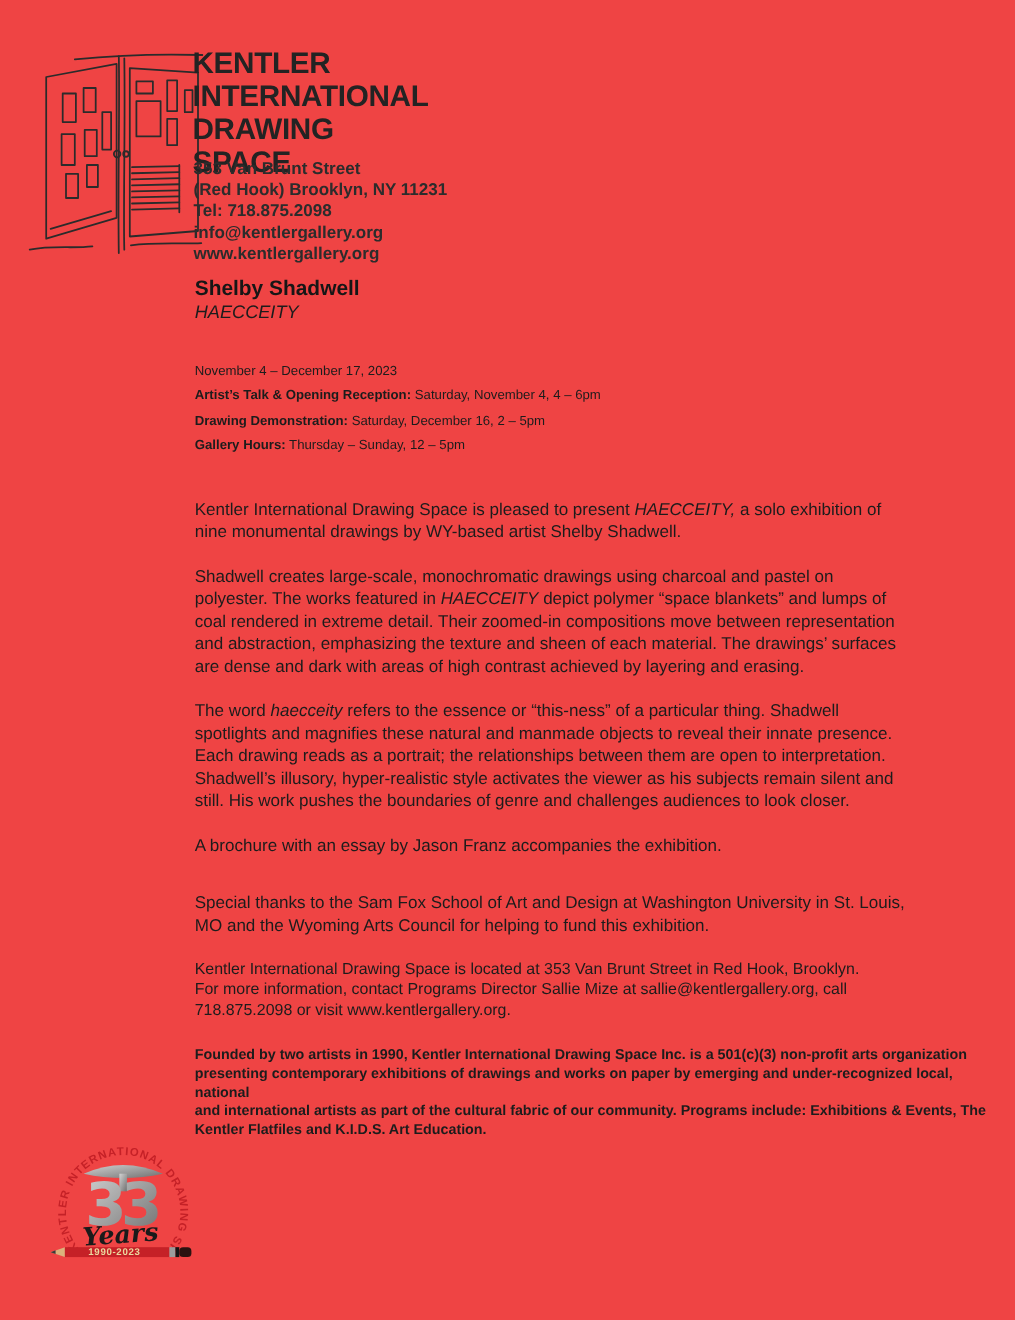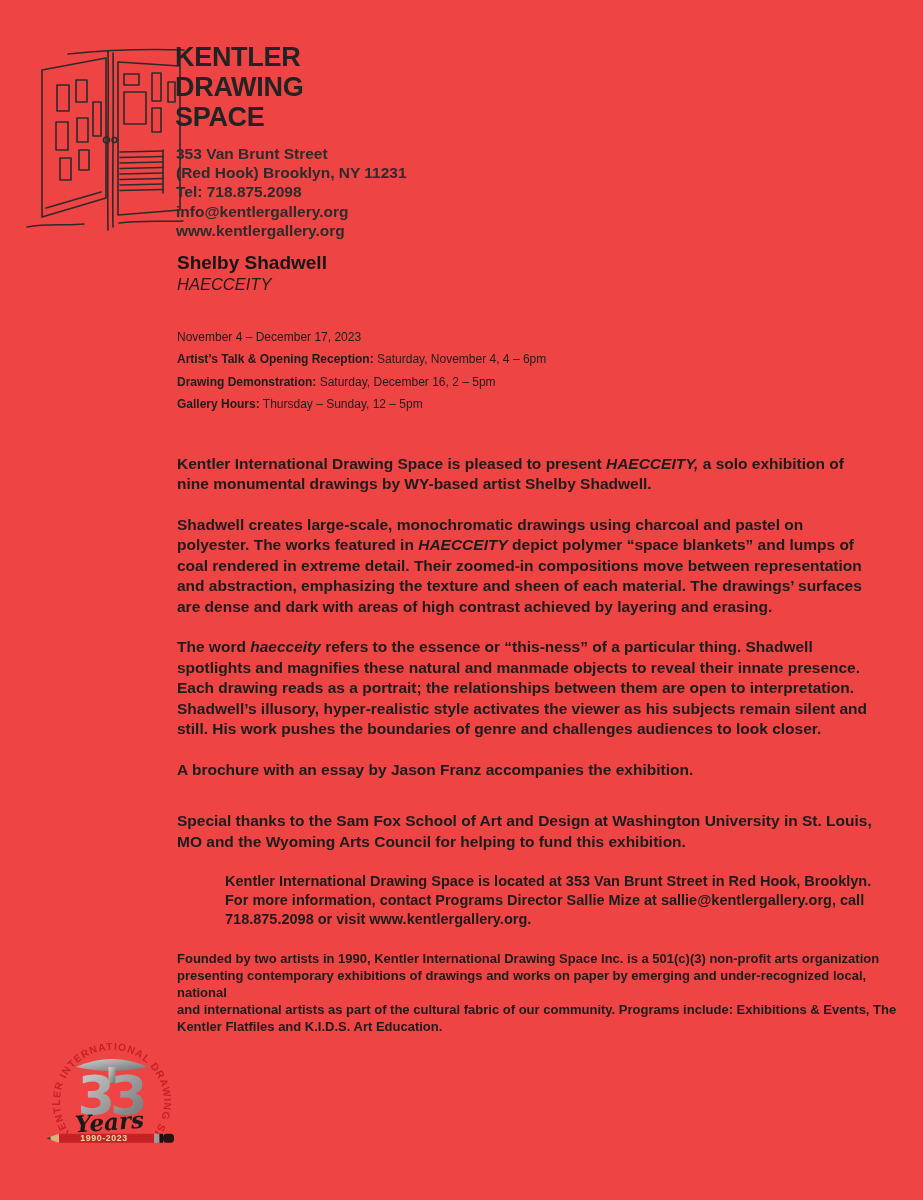"INTERNATIONAL" div.org-line { html: none -> <div>INTERNATIONAL</div> }
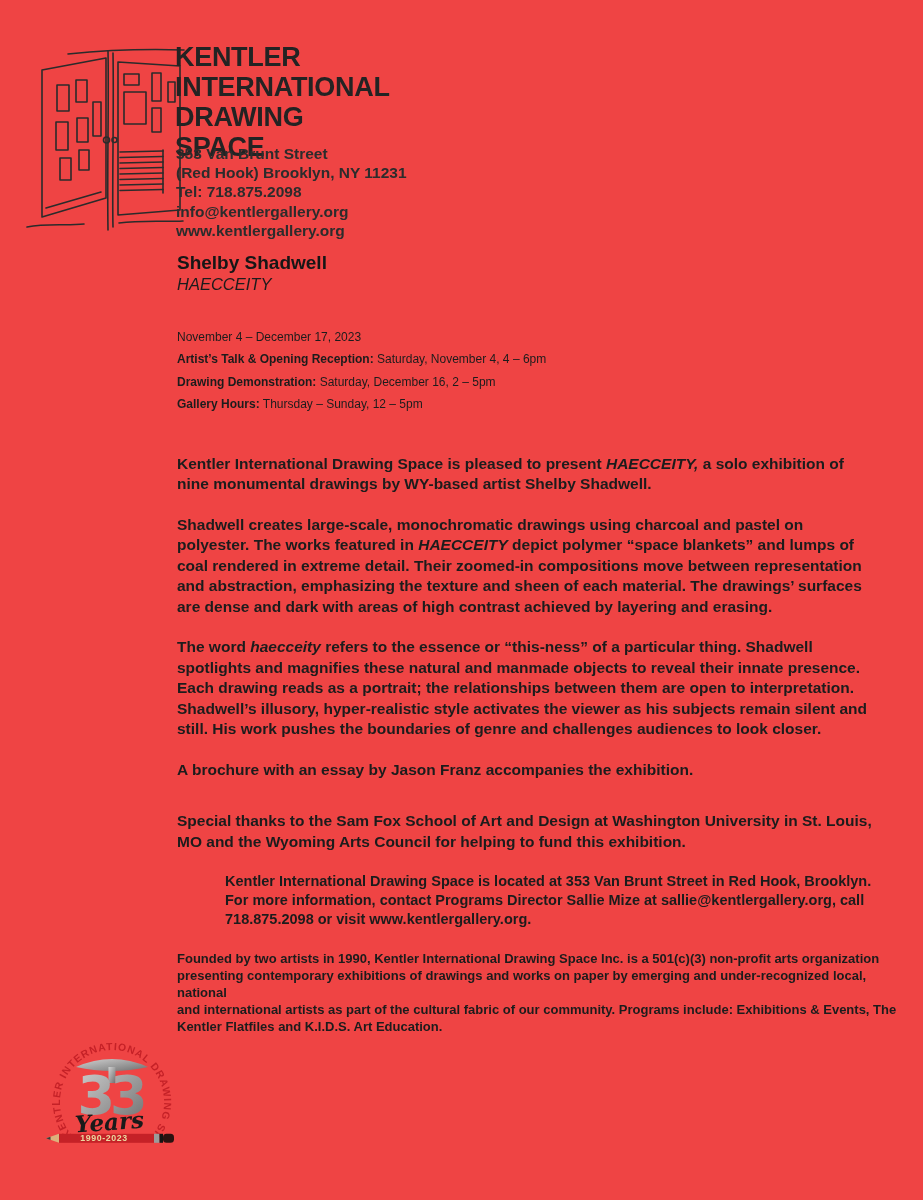"Kentler International Drawing Space is" .para { font-weight: bold -> none }
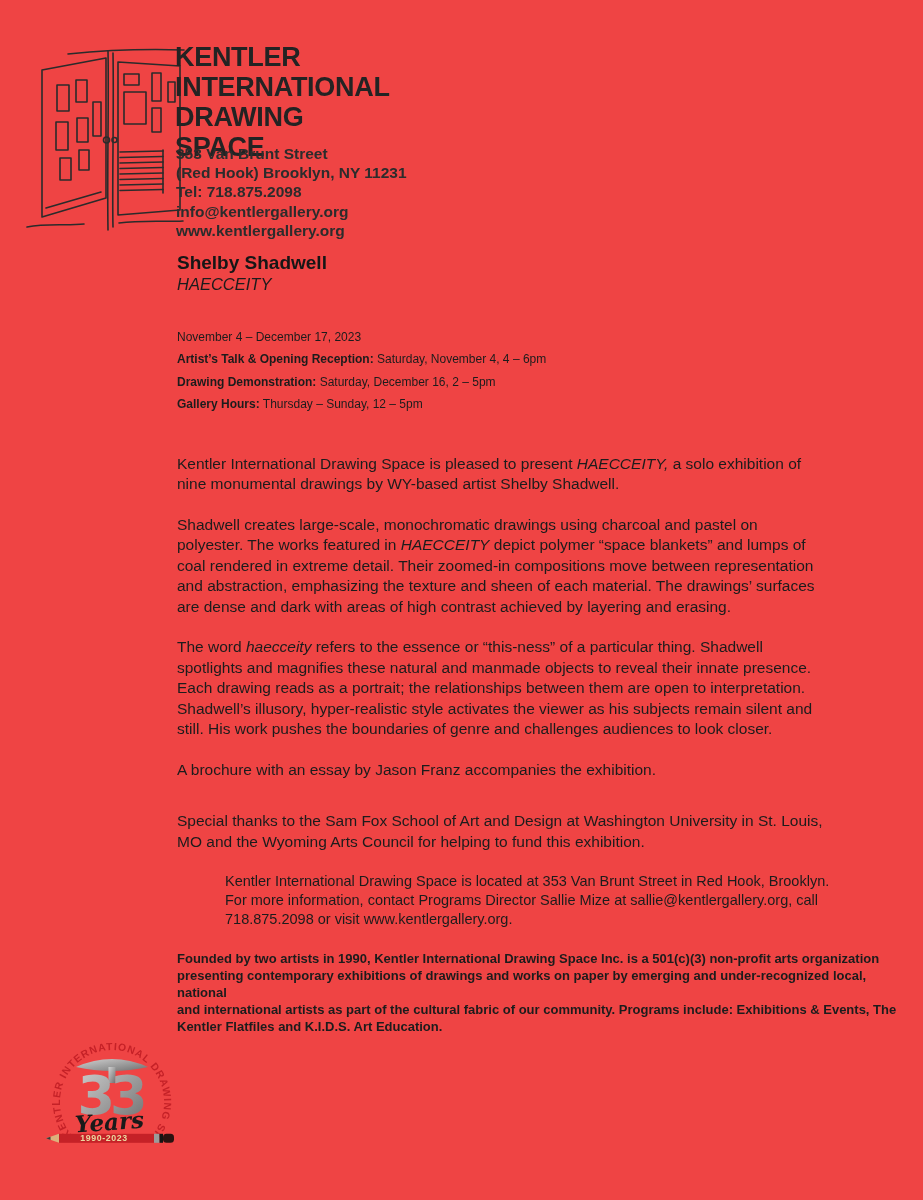"Kentler International Drawing Space is located" .para.small { margin-left: 48px -> none }
